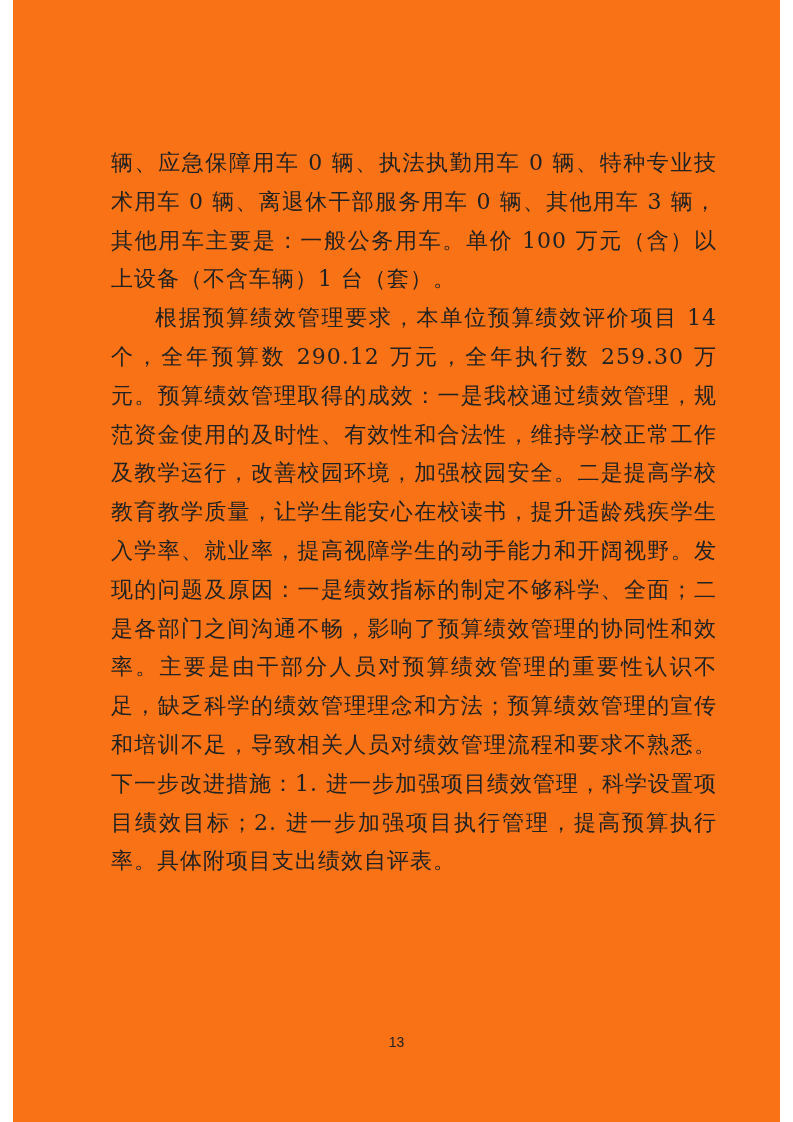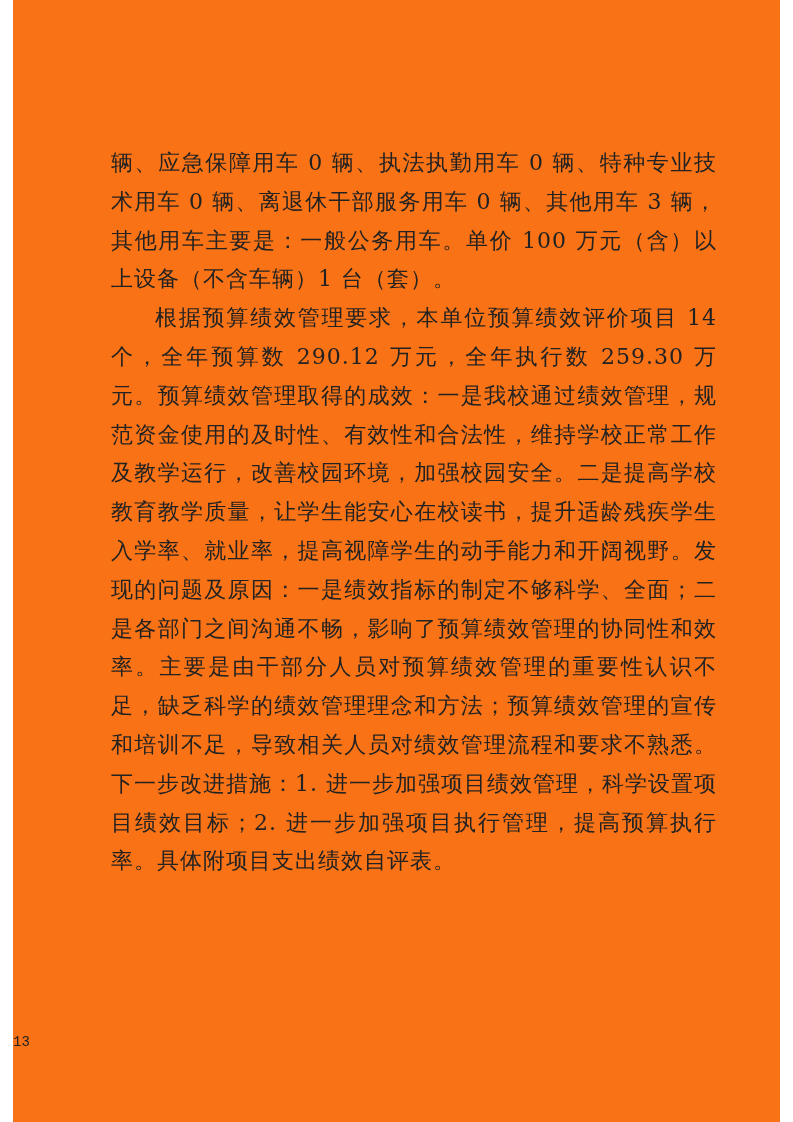"13" .page-number { font-family: Liberation Mono, monospace -> Liberation Sans, sans-serif; text-align: left -> center }
